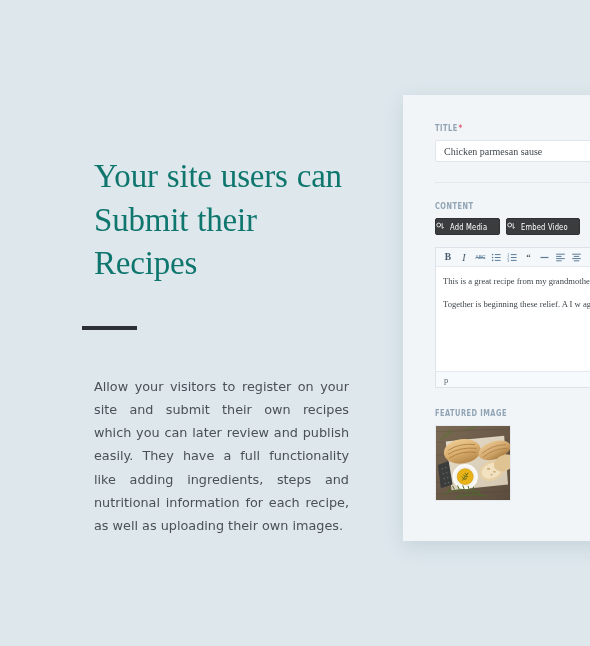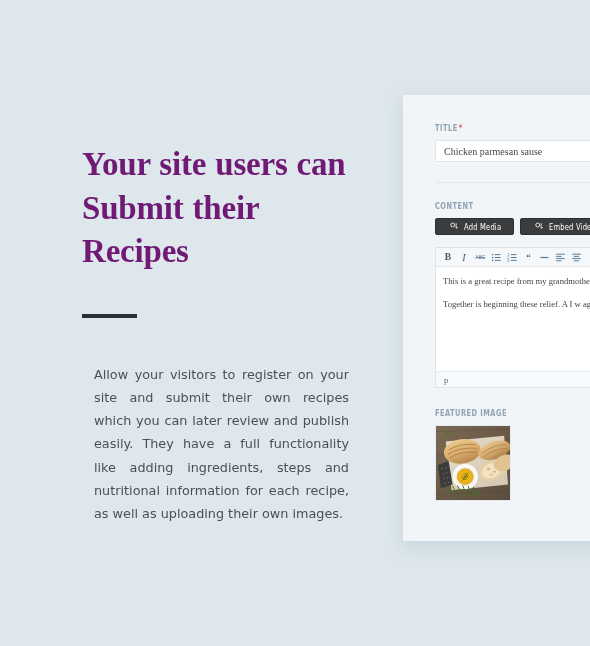"Your site users can Submit" .headline { color: #701a75 -> #0f766e; font-weight: bold -> normal; margin: 0 -> 12px }
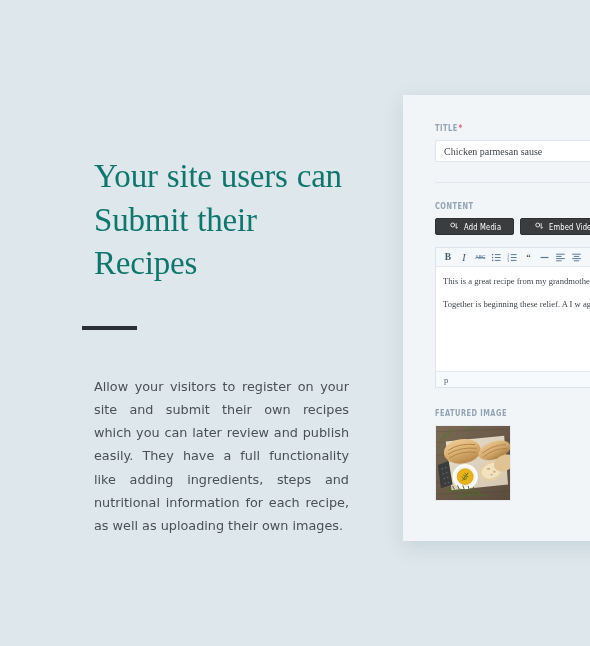"Add Media" .media-btn { padding: 4px 8px 4px 14px -> 4px 8px 4px 0 }
